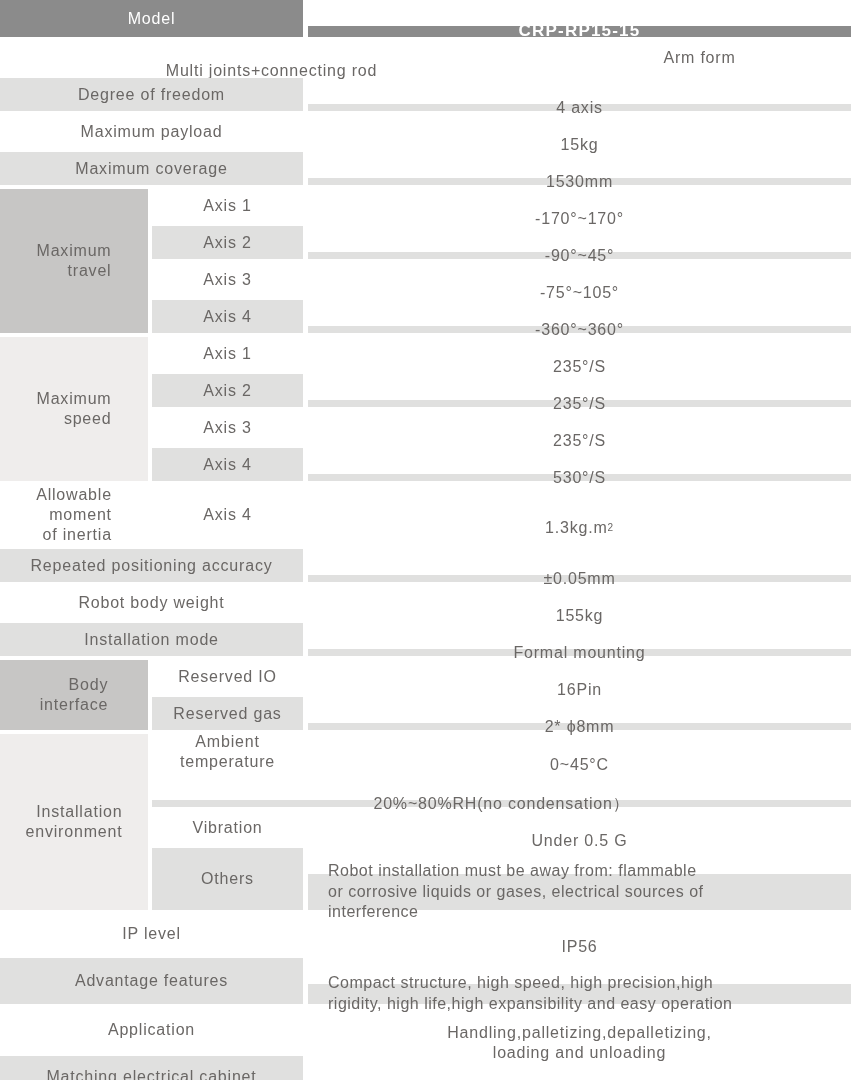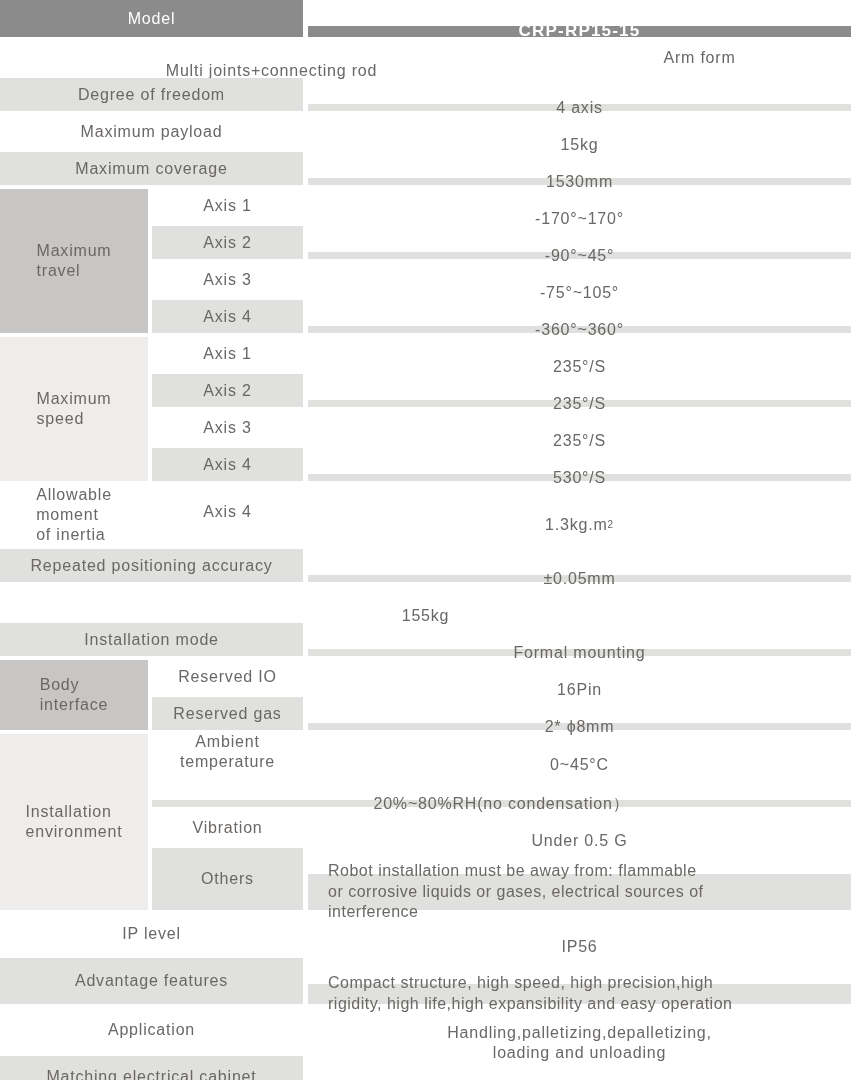"Axis 1" .group-rows { justify-content: none -> center }
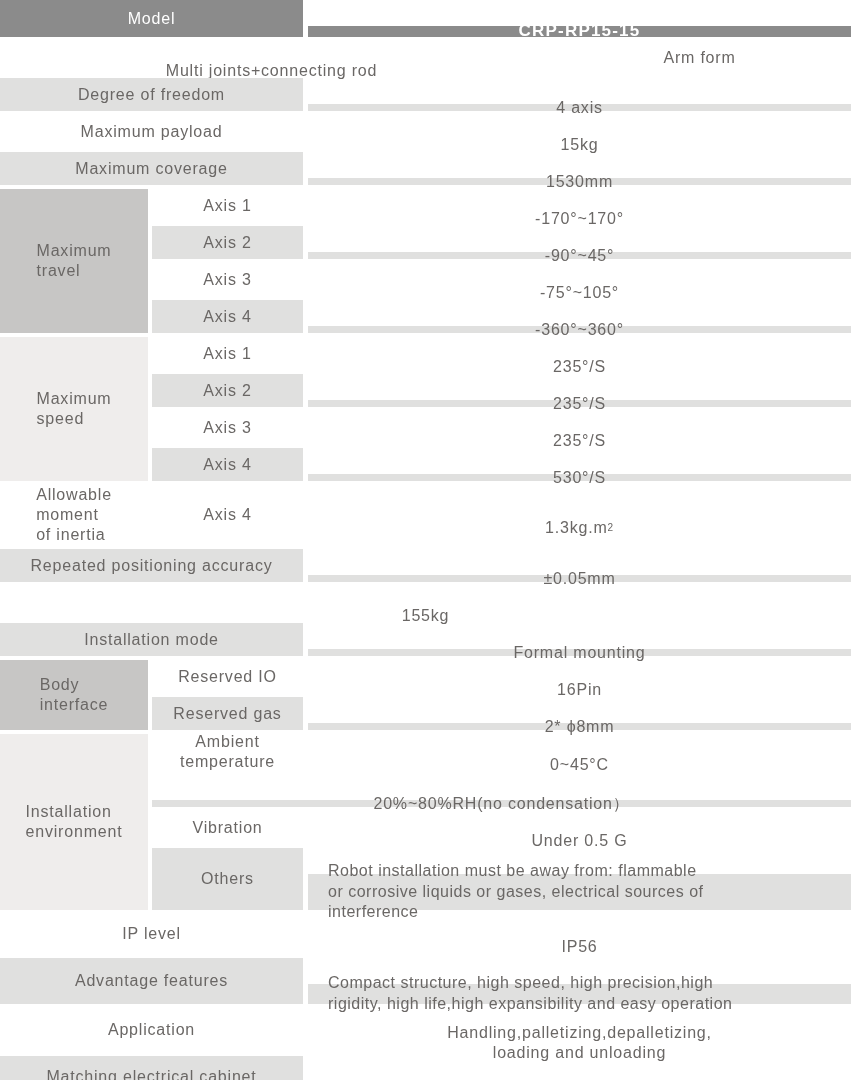"Maximum" .group-cell { text-align: left -> right }
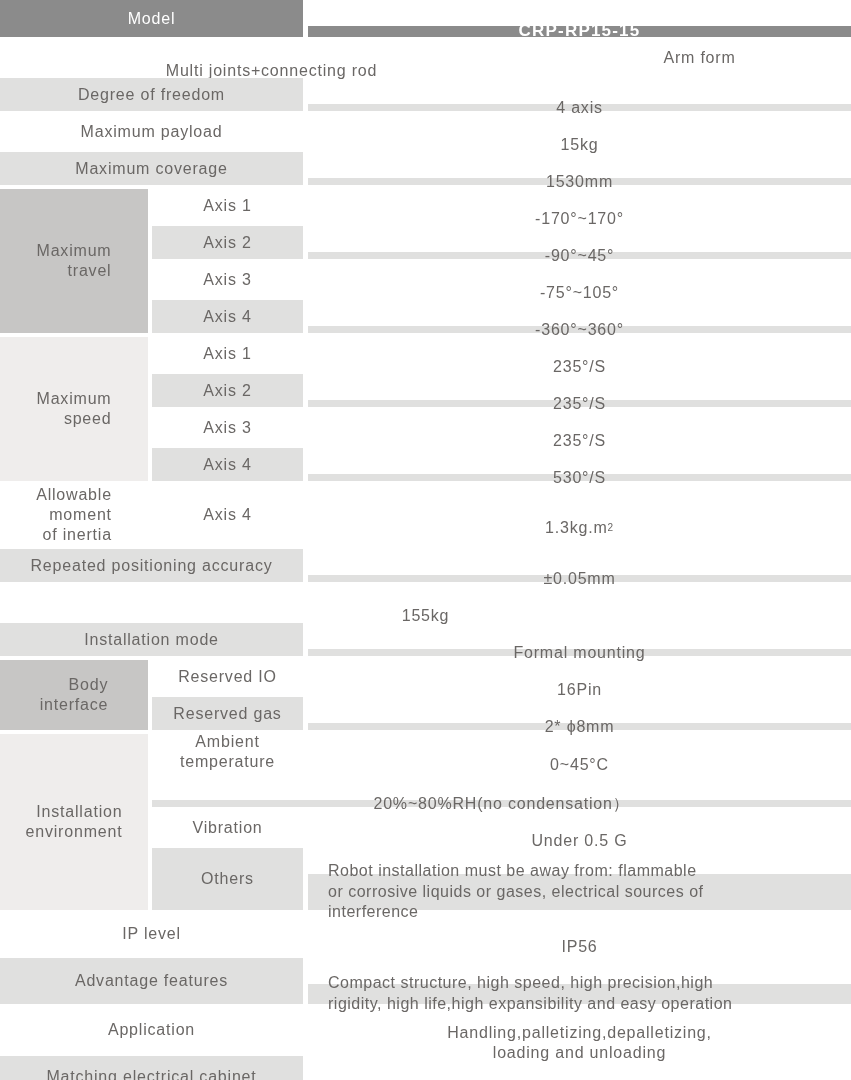"Robot body weight" div.cell { html: none -> <div>Robot body weight</div> }
